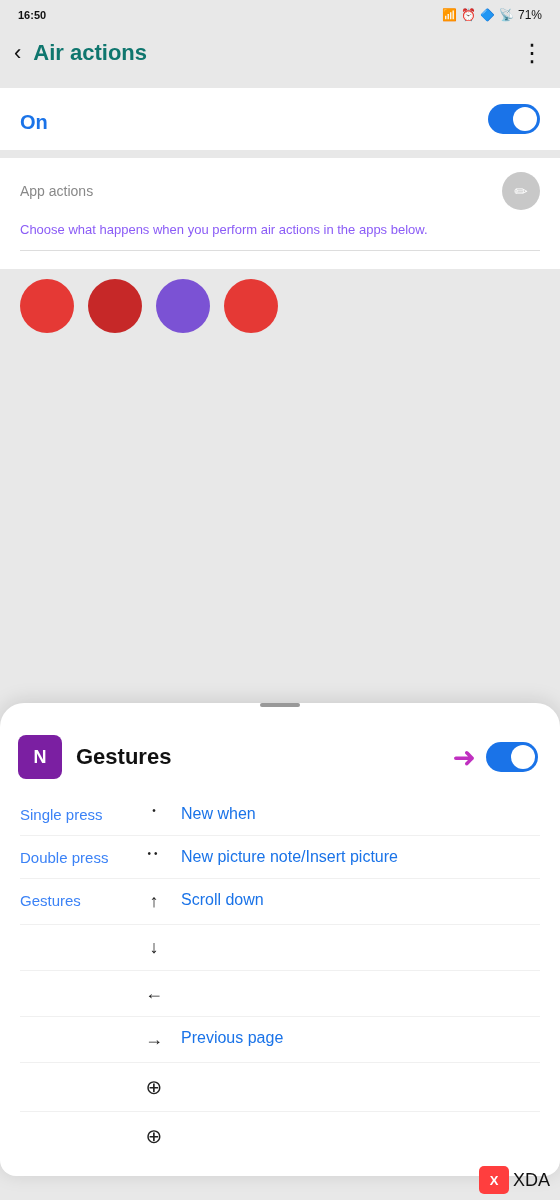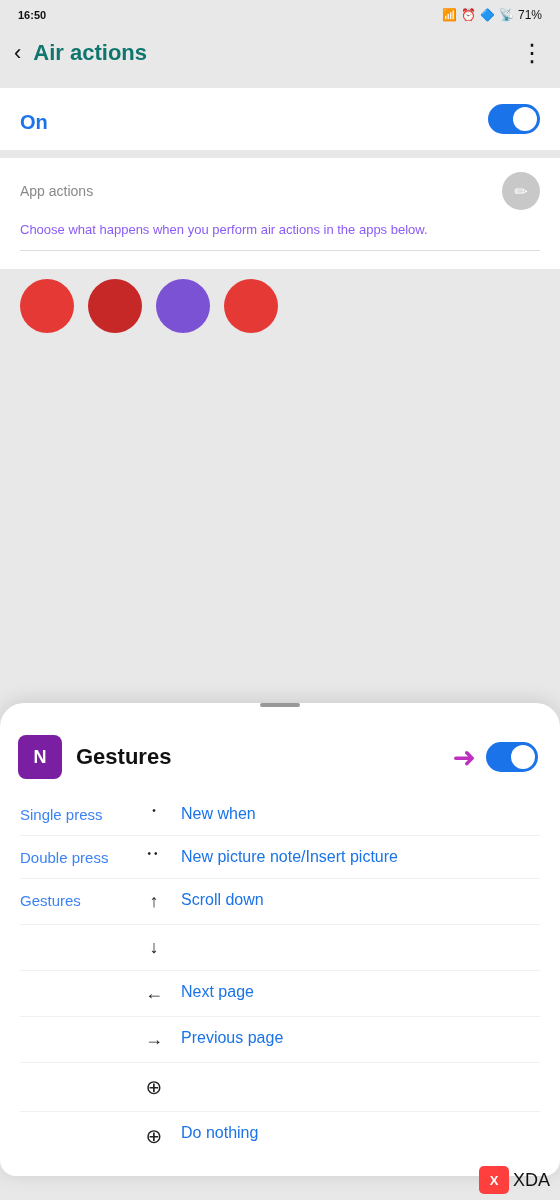"Next page" span.gesture-value { html: <span>Next page</span> -> none }
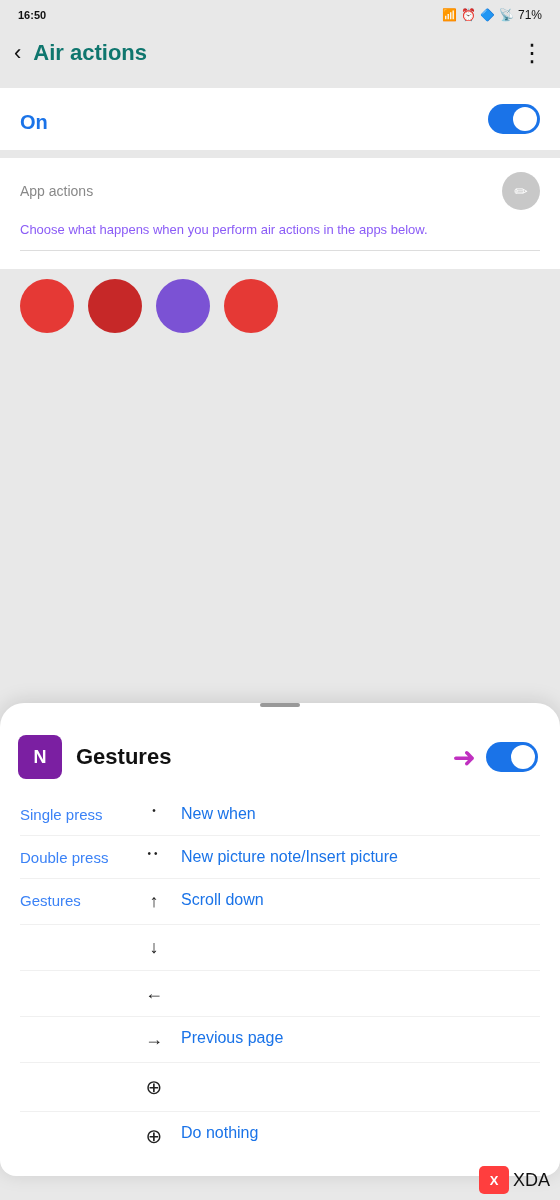"Do nothing" span.gesture-value { html: <span>Do nothing</span> -> none }
